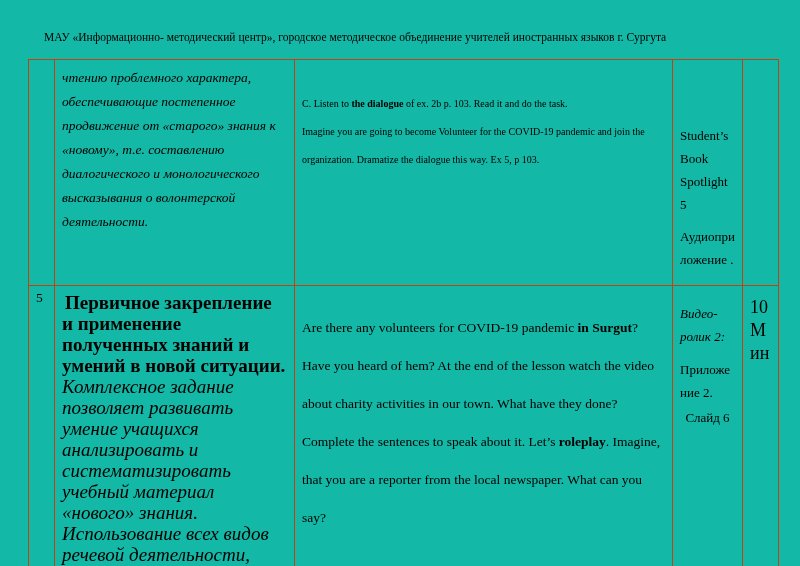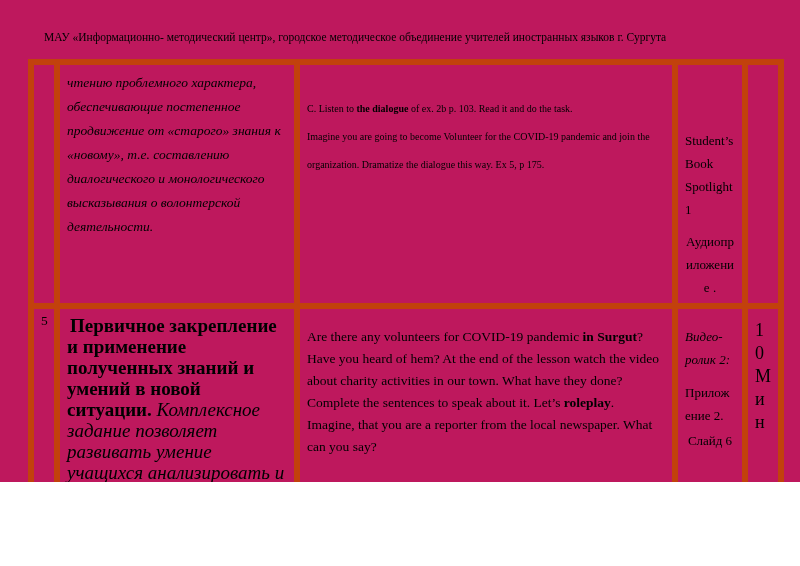"МАУ «Информационно- методический центр»," .page { background: #be185d -> #14b8a6; height: 482px -> 566px }
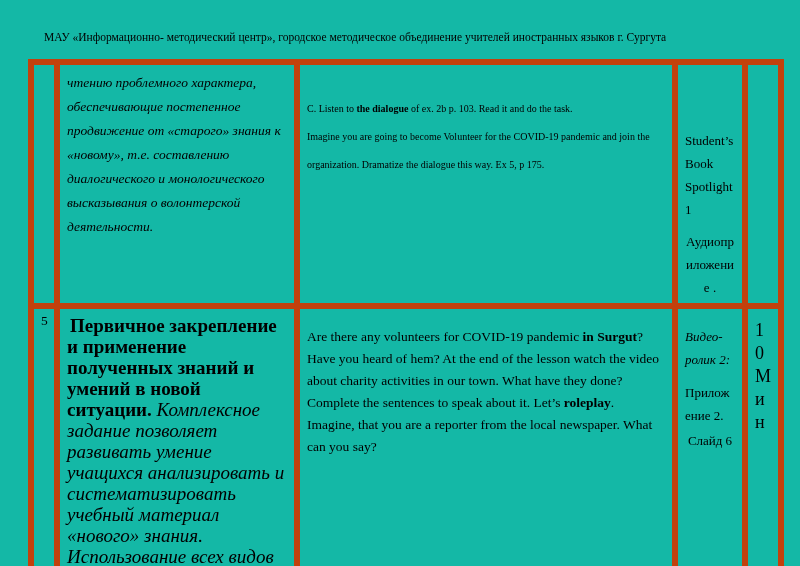"чтению проблемного характера," table.lesson td { border: 6px solid #c2410c -> 1px solid #c2410c }
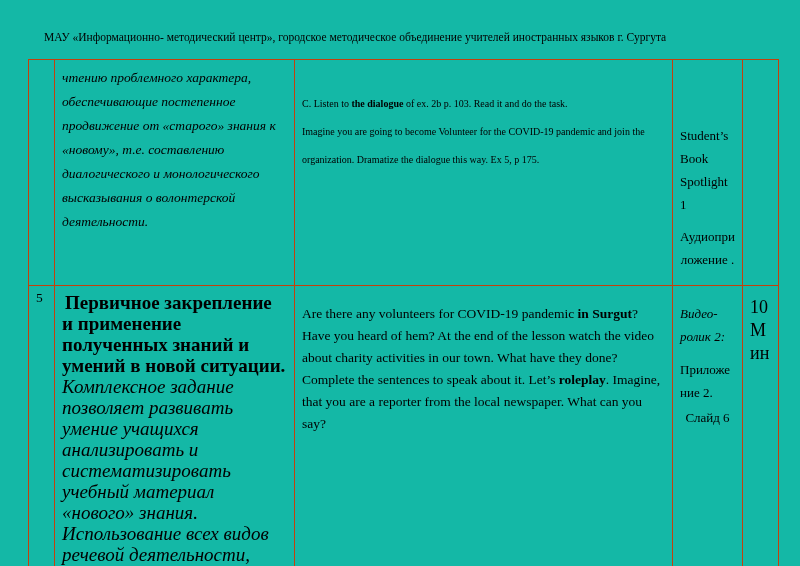"Imagine you are going to" p.p2 { text: 175 -> 103 }
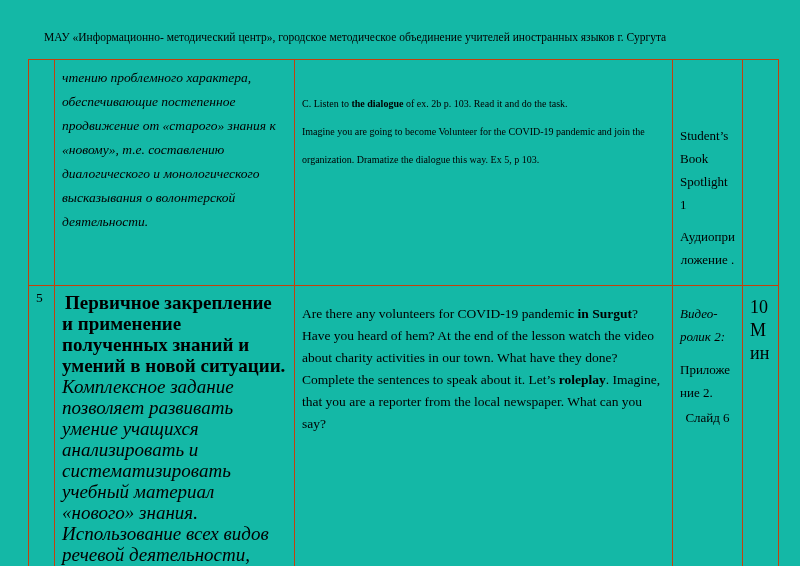"Student’s Book Spotlight 1" p.rp1 { text: 1 -> 5 }
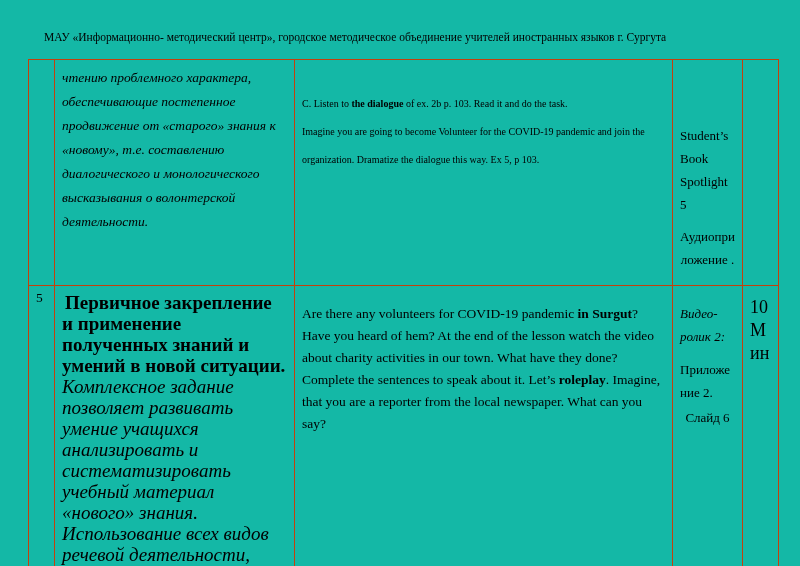"Аудиоприложение ." .res1 .rp2 { text-align: center -> none }
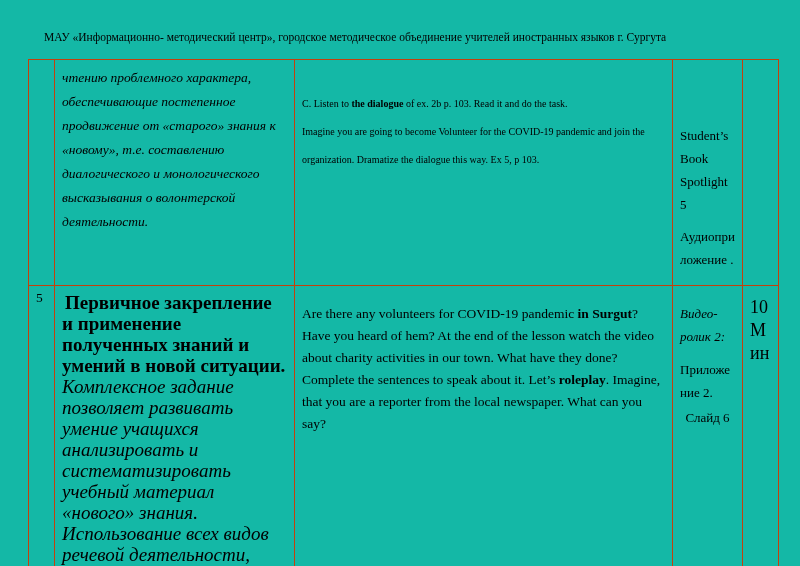"Are there any volunteers for" .content2 p { line-height: 22px -> 38px; margin-top: 13px -> 19px }
